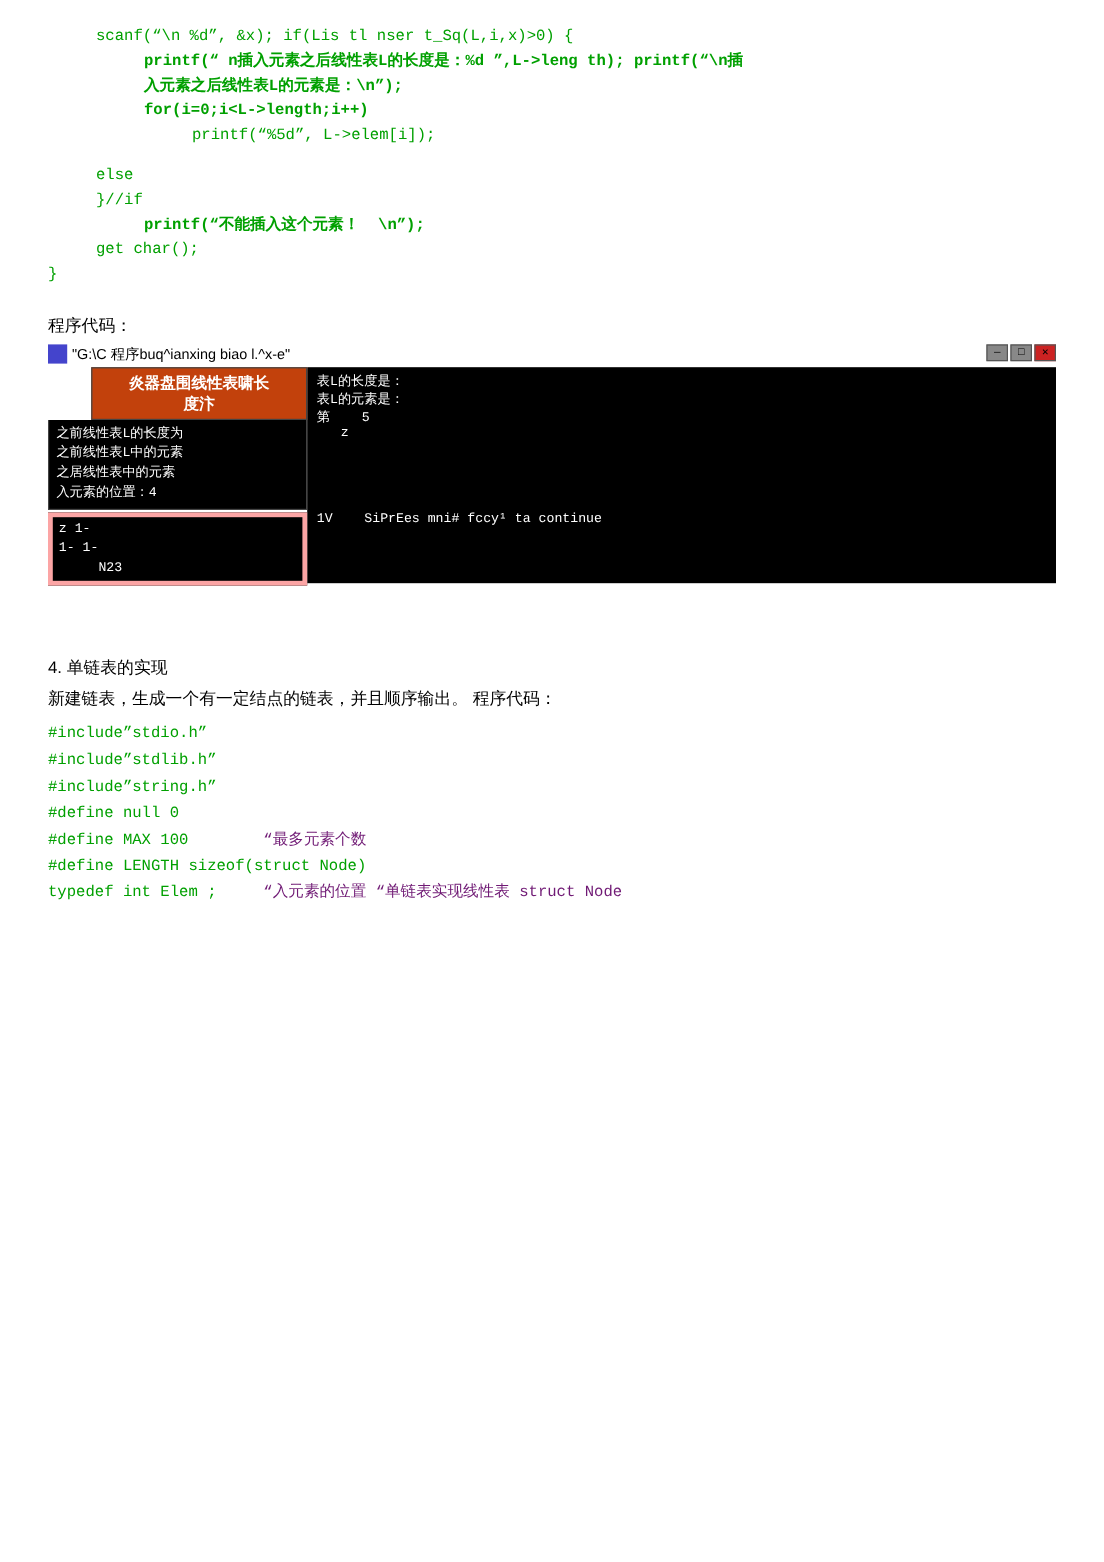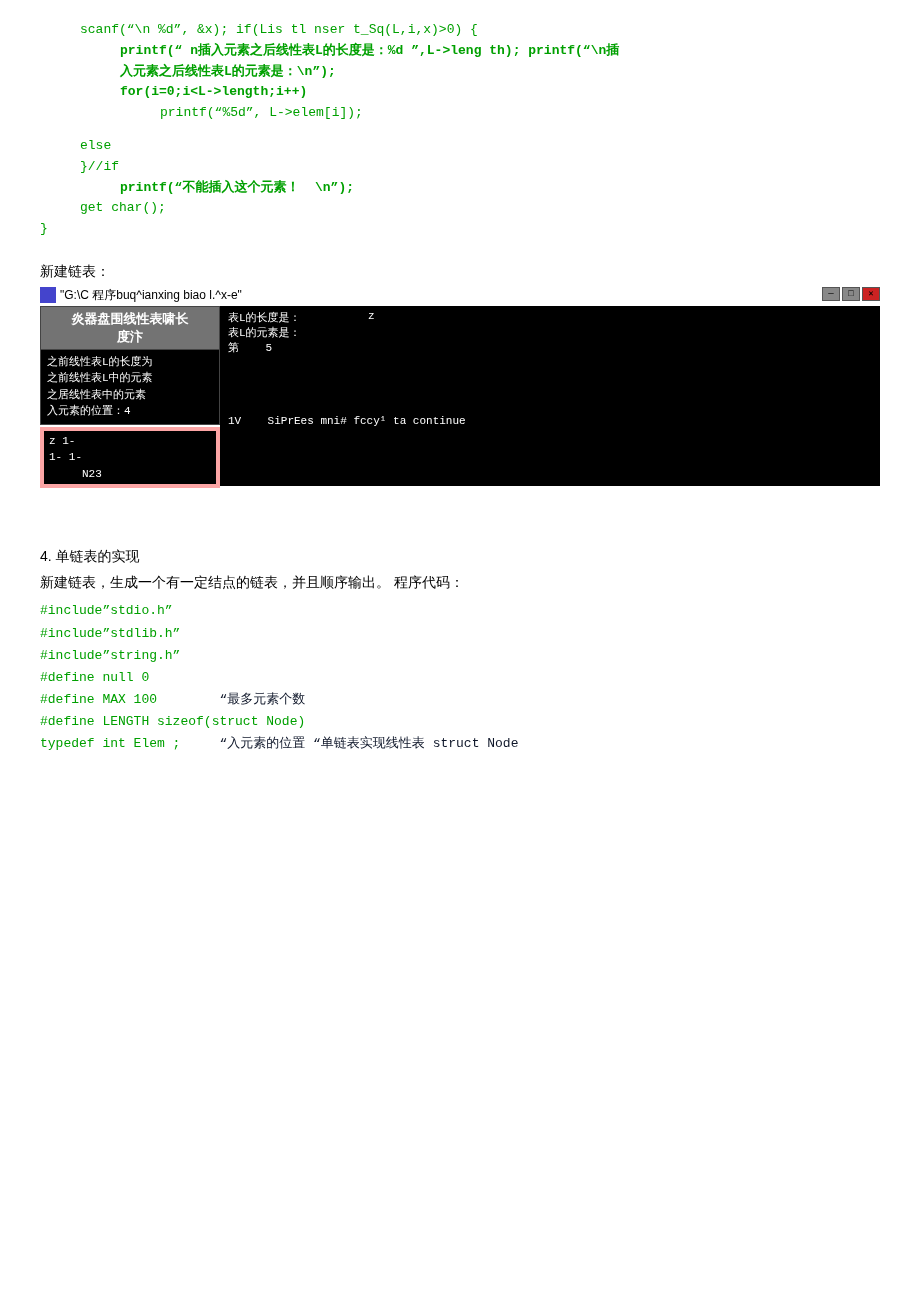"新建链表：" div.section-label { text: 新建链表 -> 程序代码 }
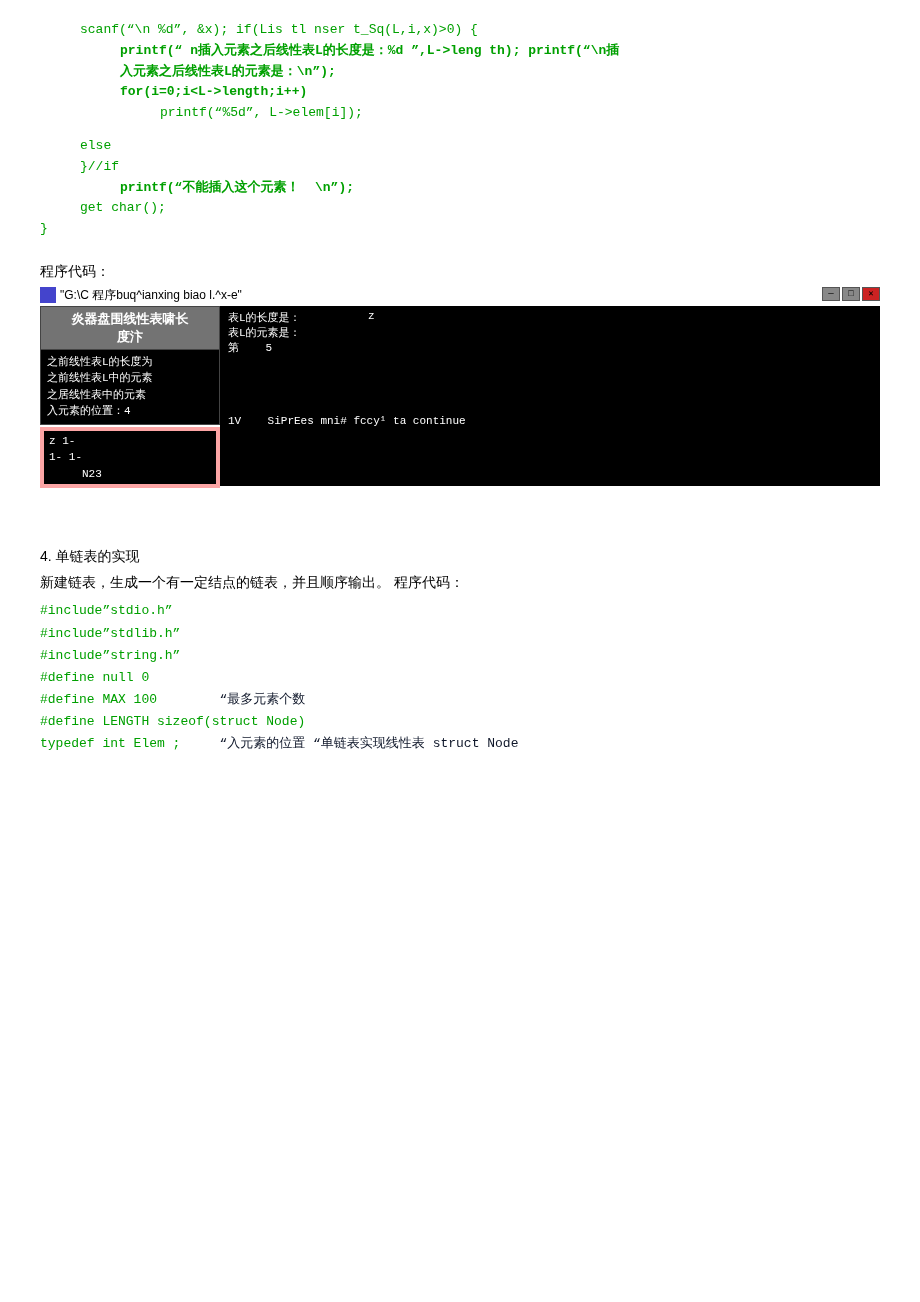"炎器盘围线性表啸长" div { background: #737373 -> #c2410c; margin-left: none -> 36px }
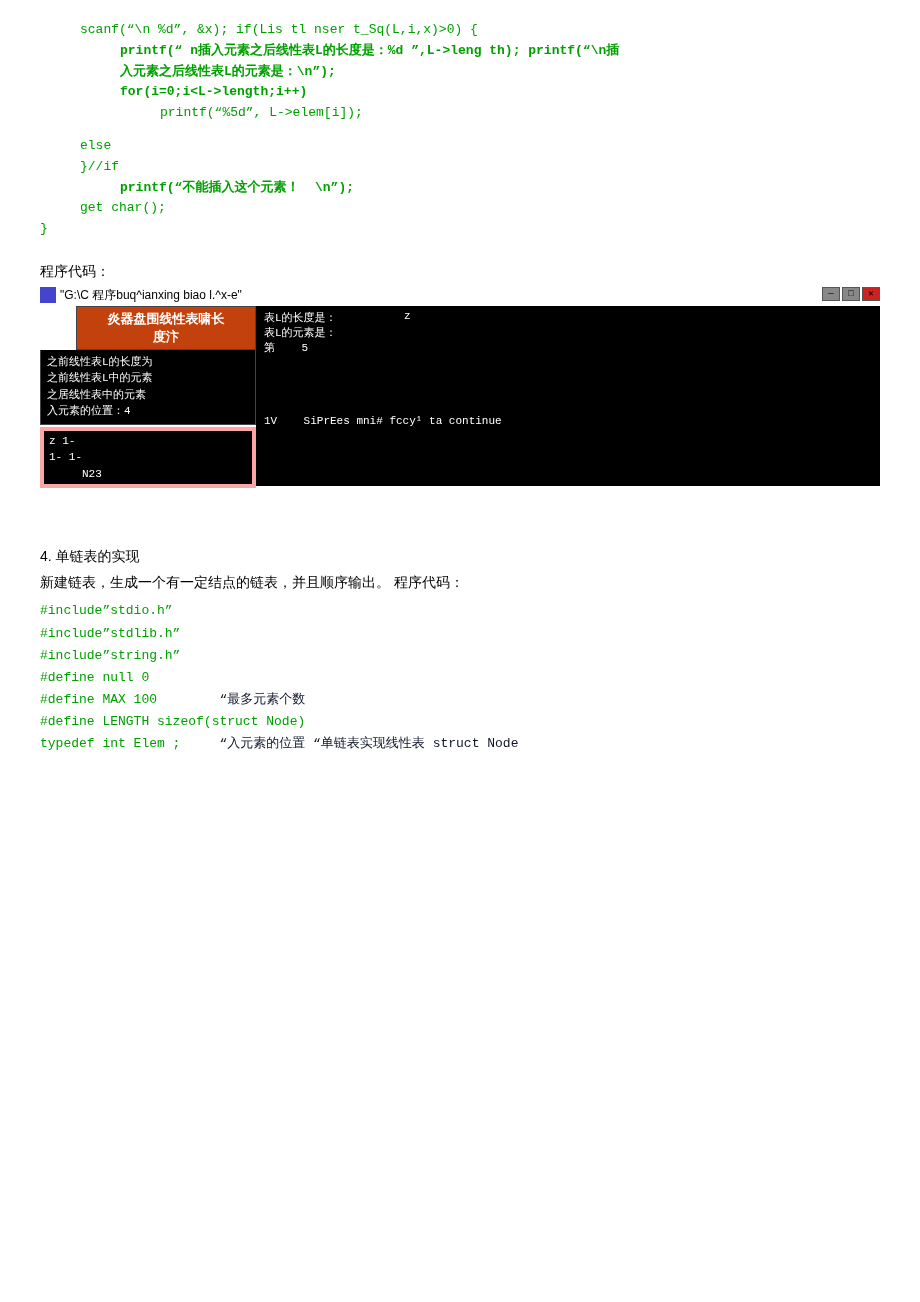"表L的长度是：" div { flex-direction: none -> column }
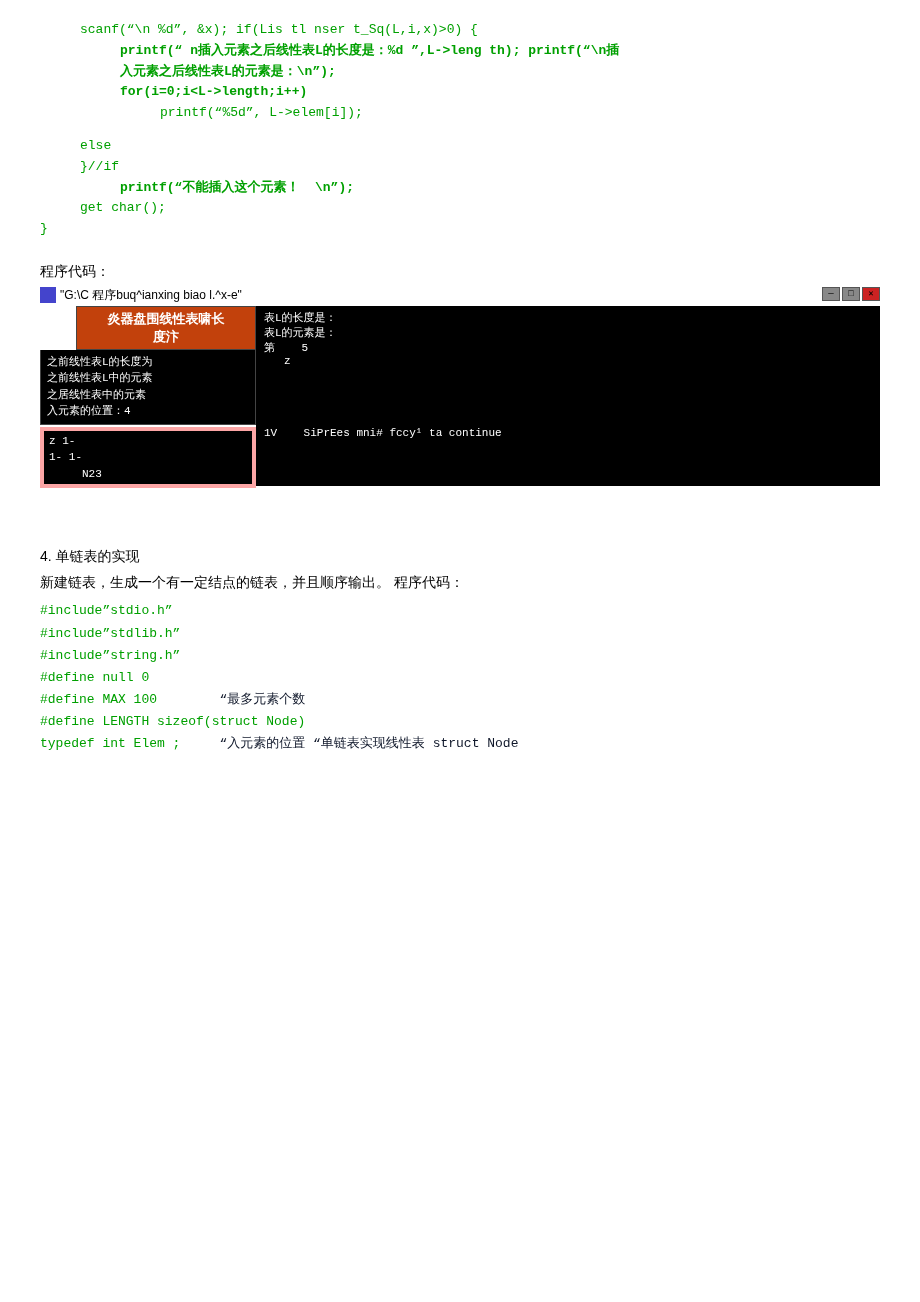"“最多元素个数" .comment-text { color: #0f172a -> #701a75 }
